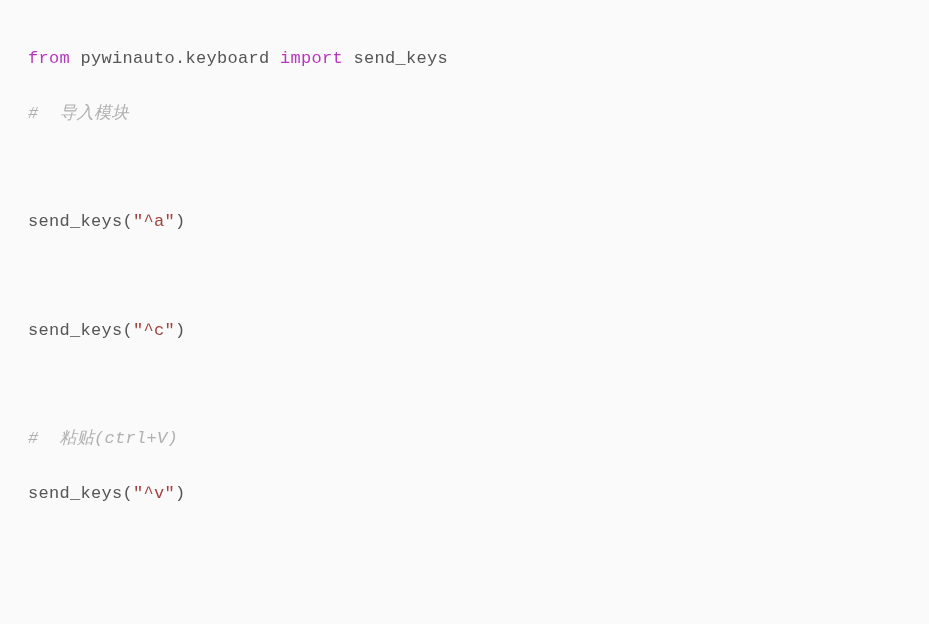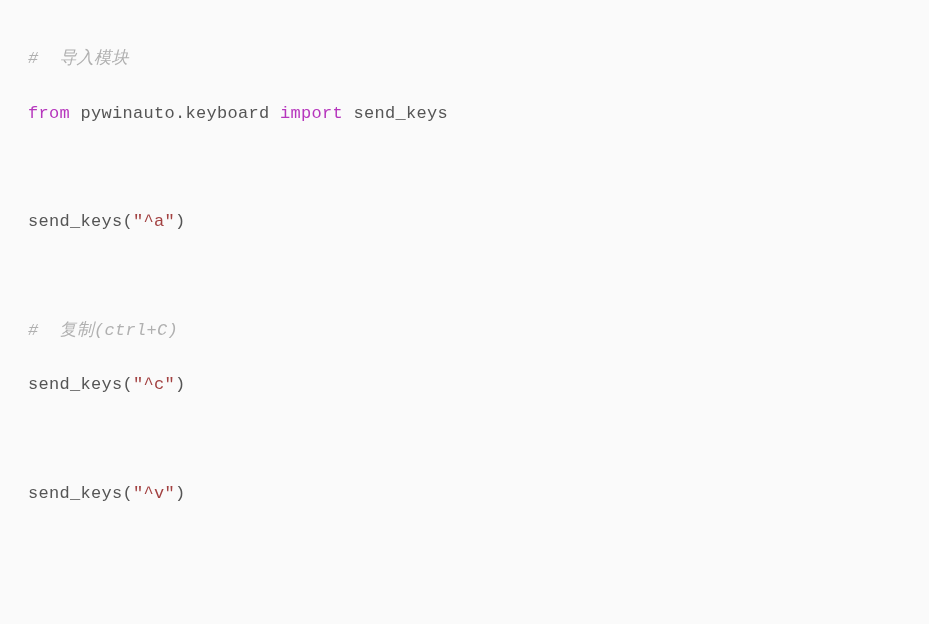"# 导入模块" div.line { order: before "from pywinauto.keyboard import send_keys" -> after "from pywinauto.keyboard import send_keys" }
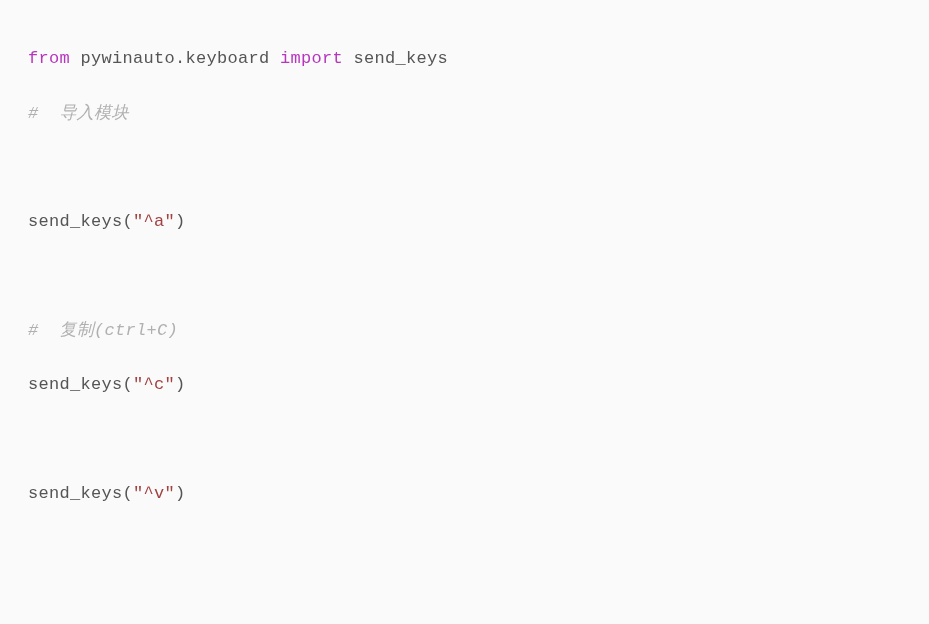"# 复制(ctrl+C)" div.line { html: <div><span># 复制(ctrl+C)</span></div> -> none }
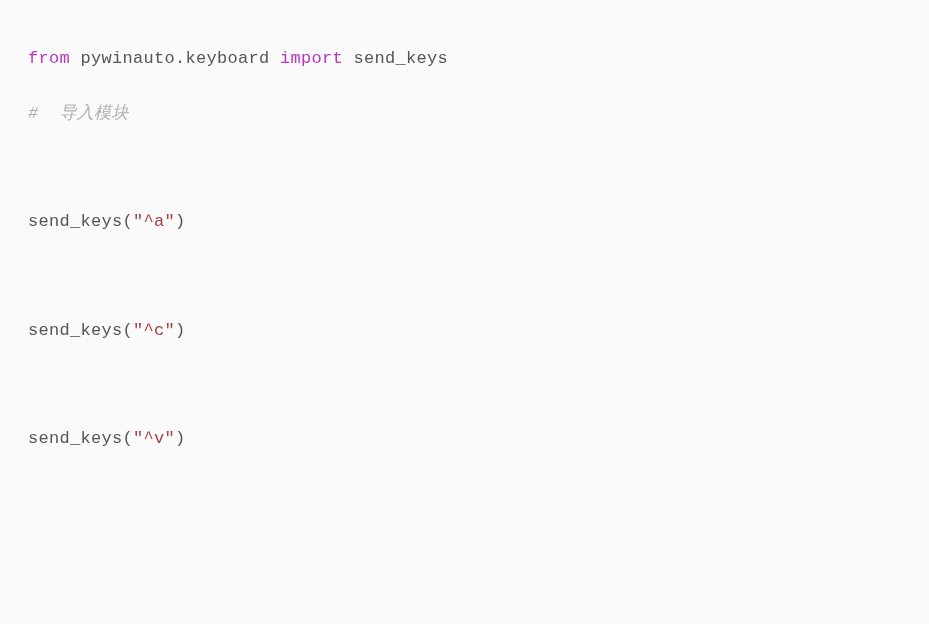"# 粘贴(ctrl+V)" div.line { html: none -> <div><span># 粘贴(ctrl+V)</span></div> }
